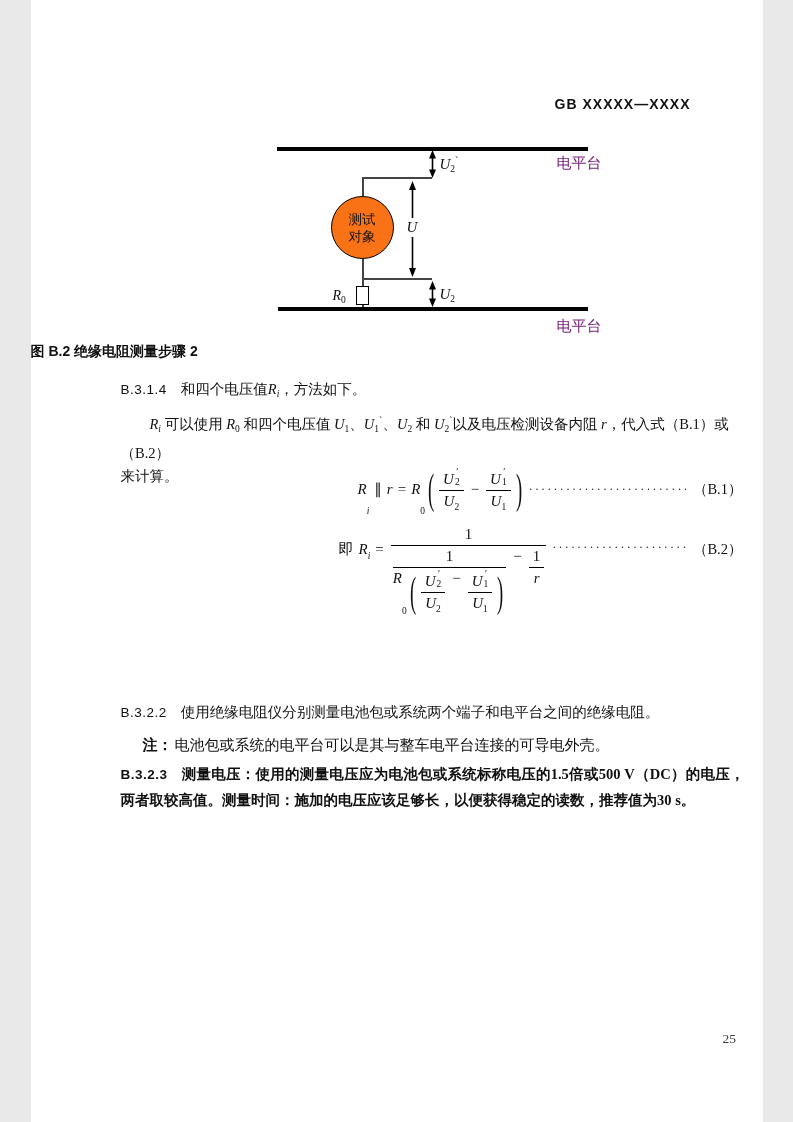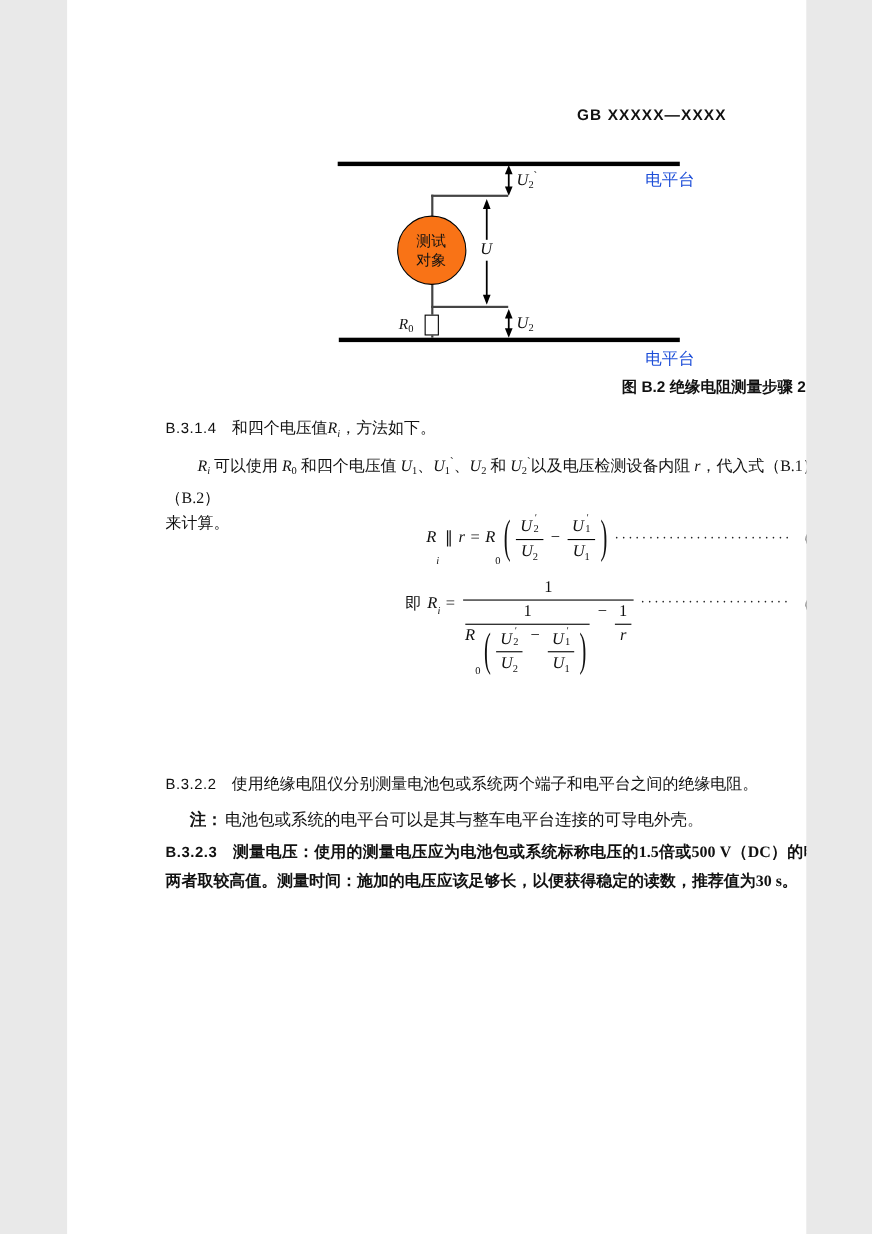"GB XXXXX—XXXX" .page { width: 672px -> 732px }
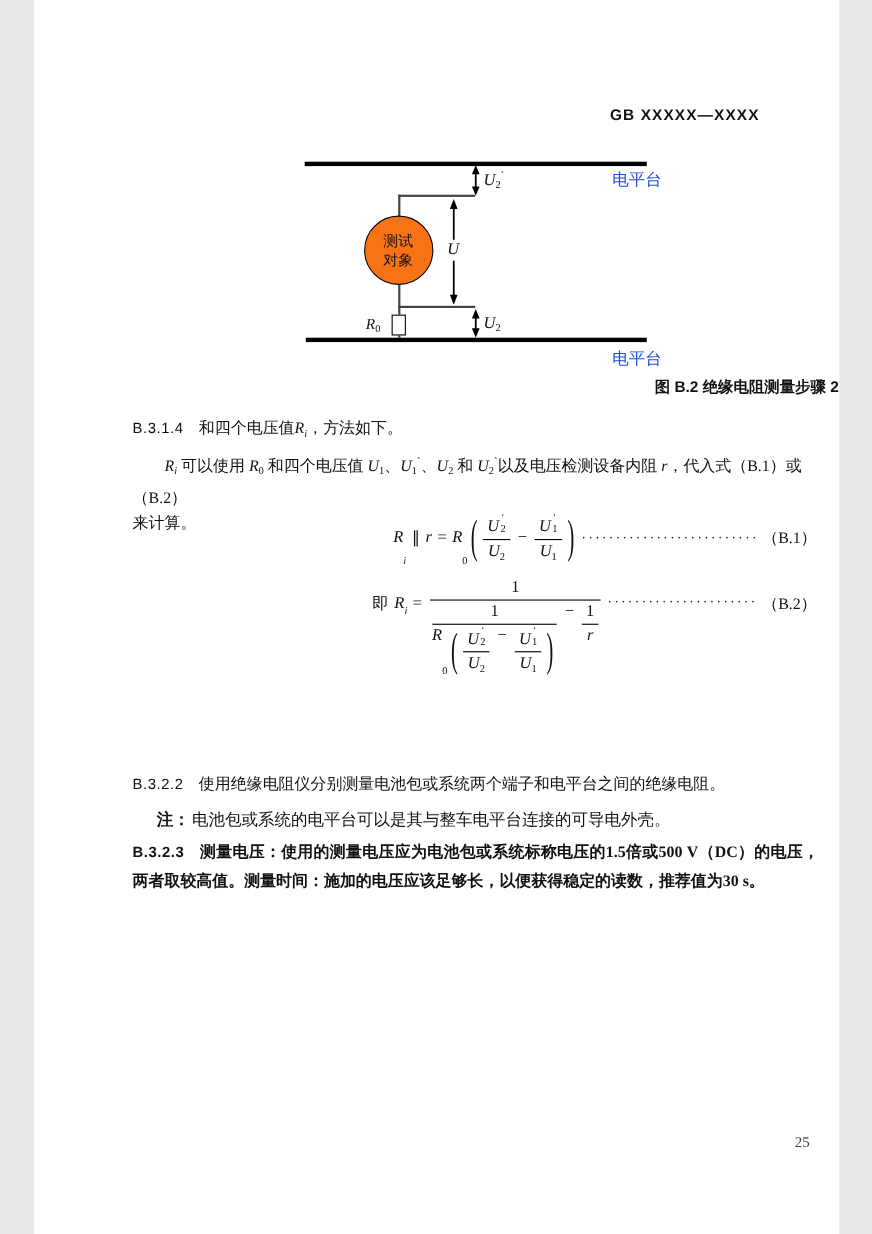"电平台" .platform-label { color: #1d4ed8 -> #701a75 }
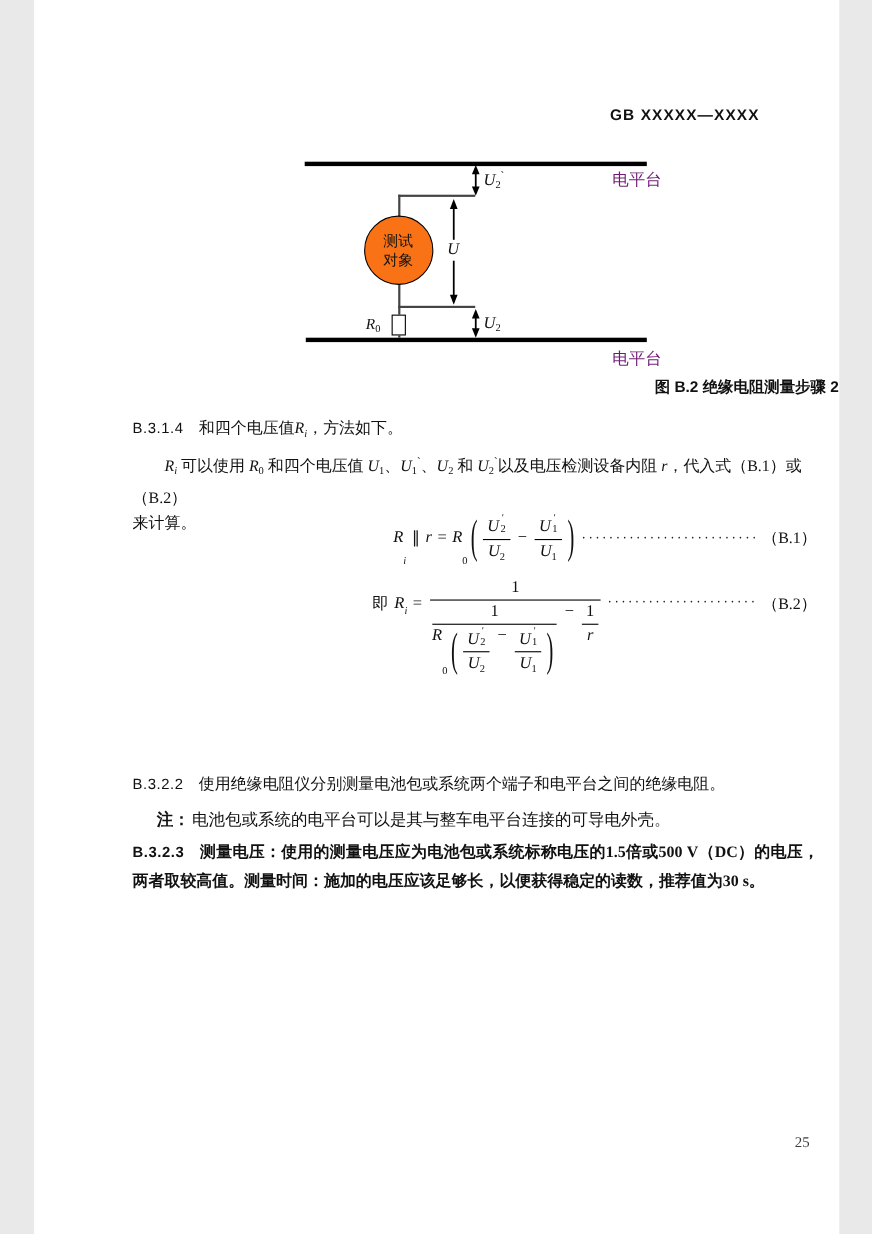"图 B.2 绝缘电阻测量步骤 2" .fig-caption { text-align: right -> left }
